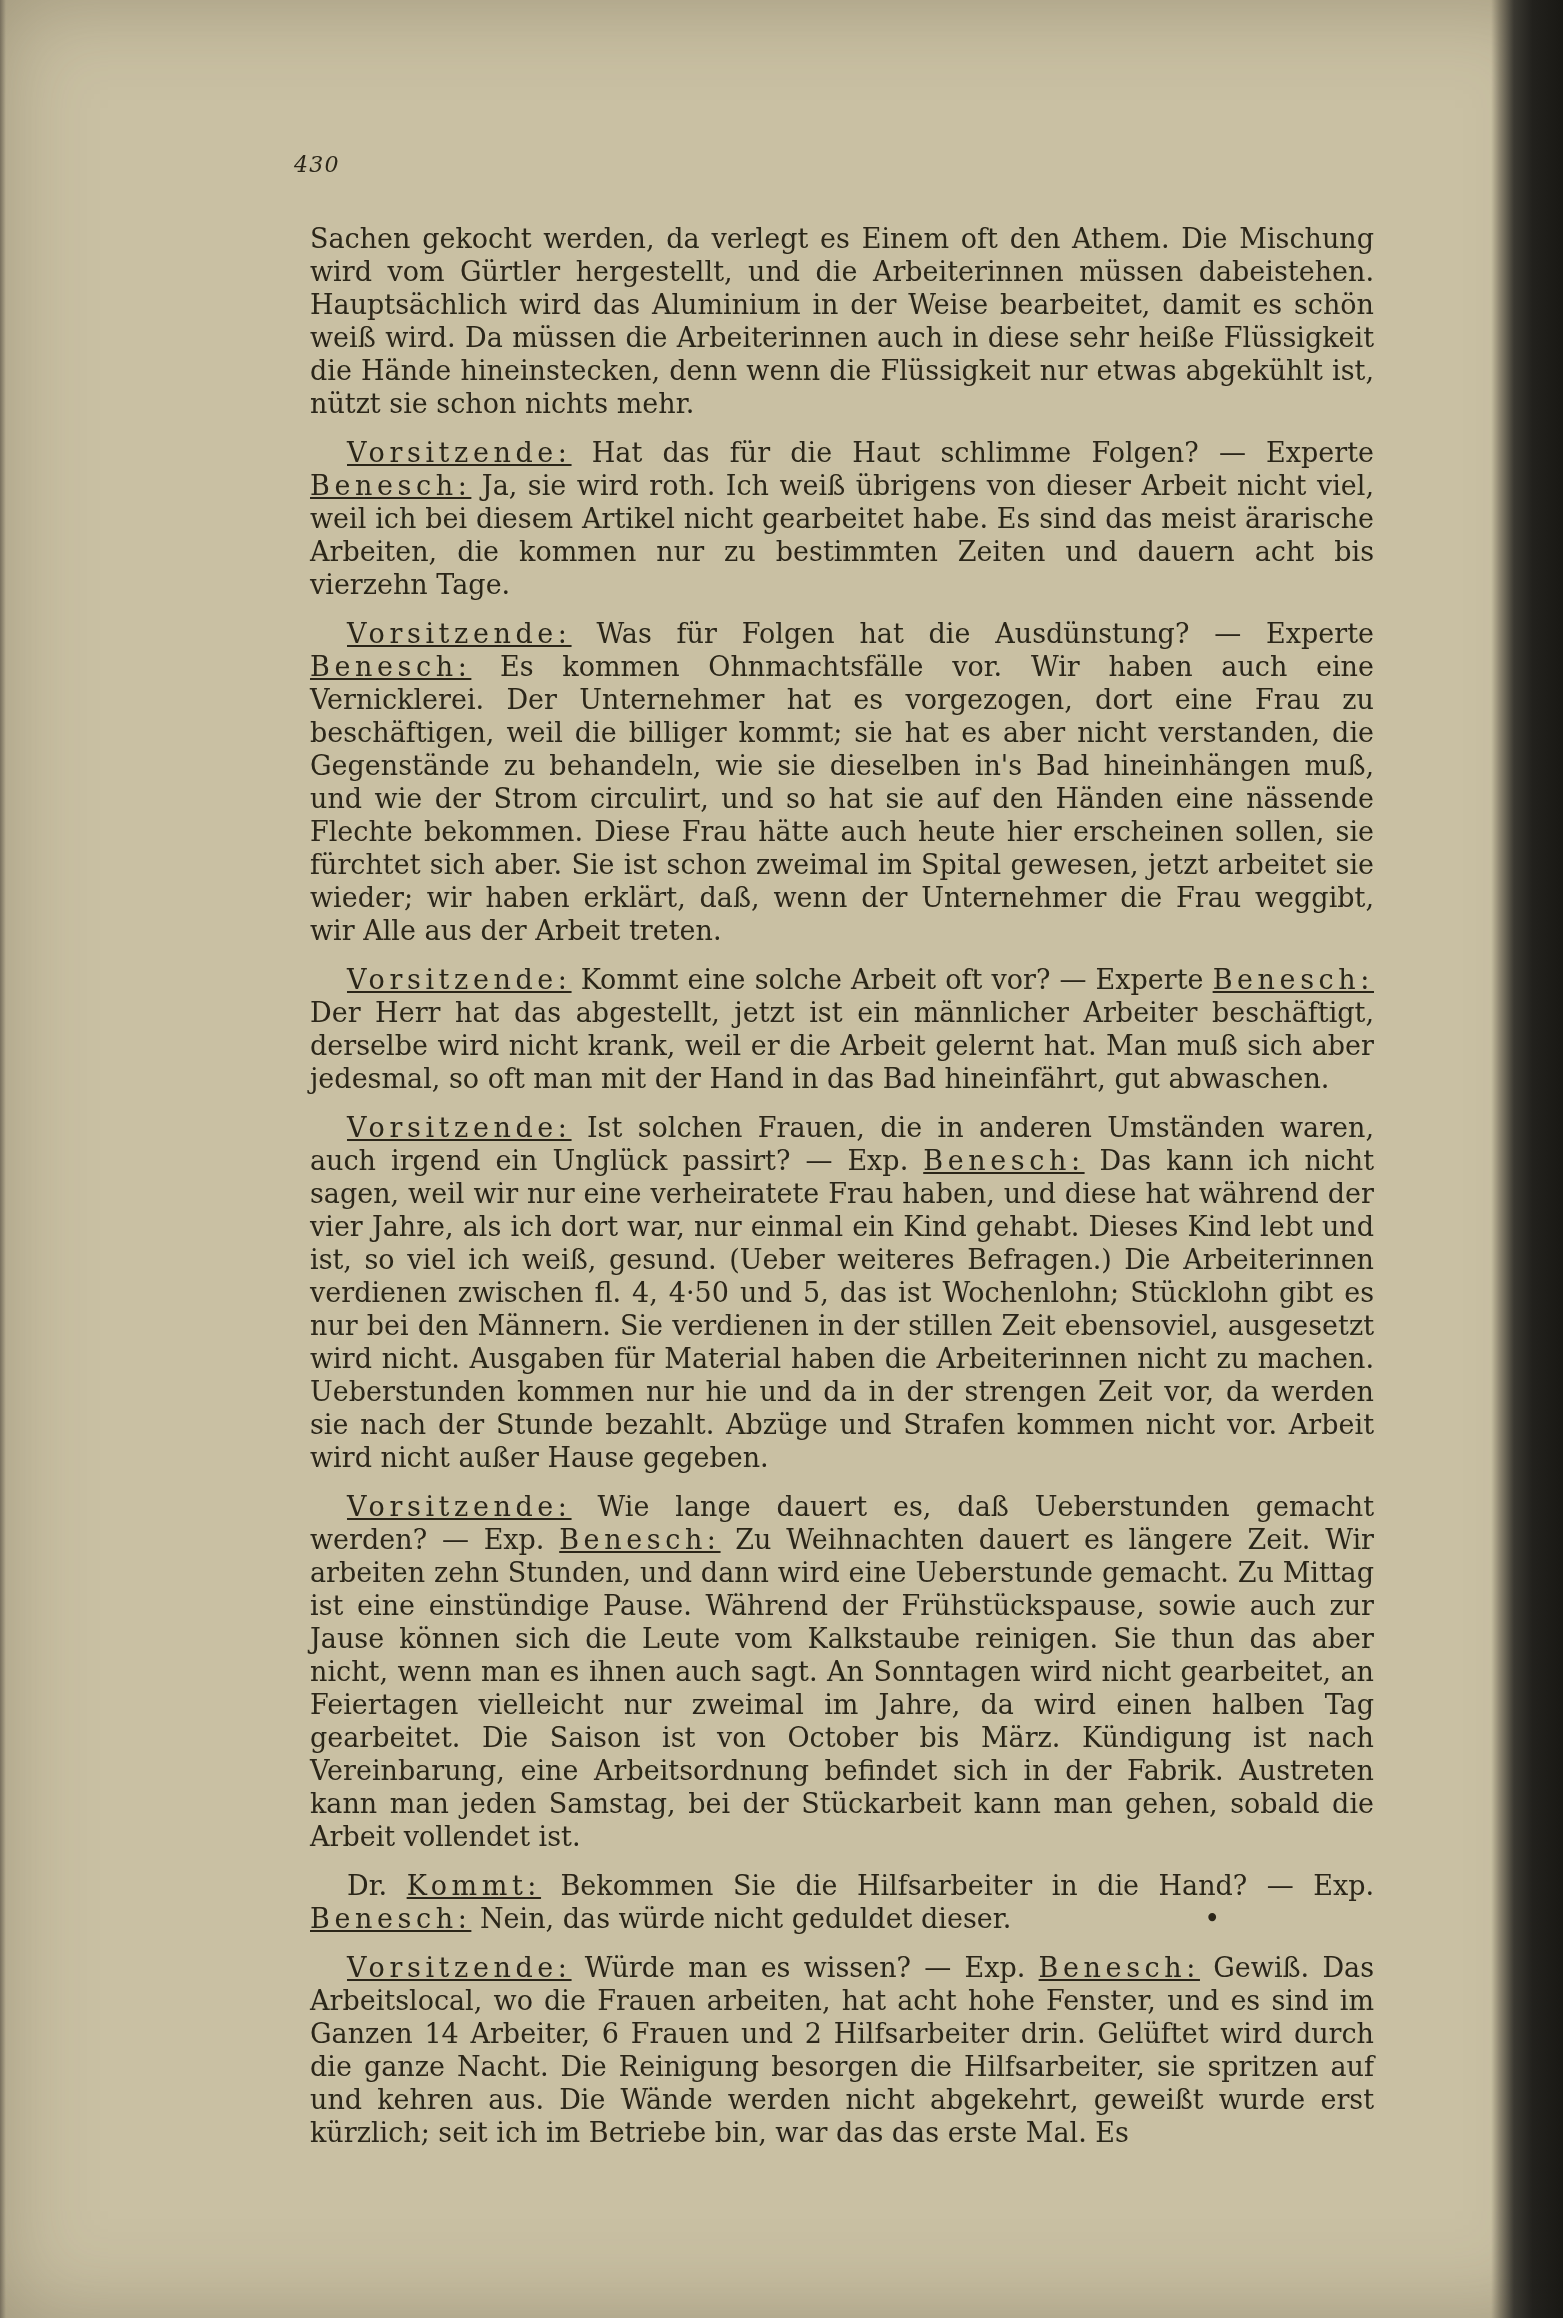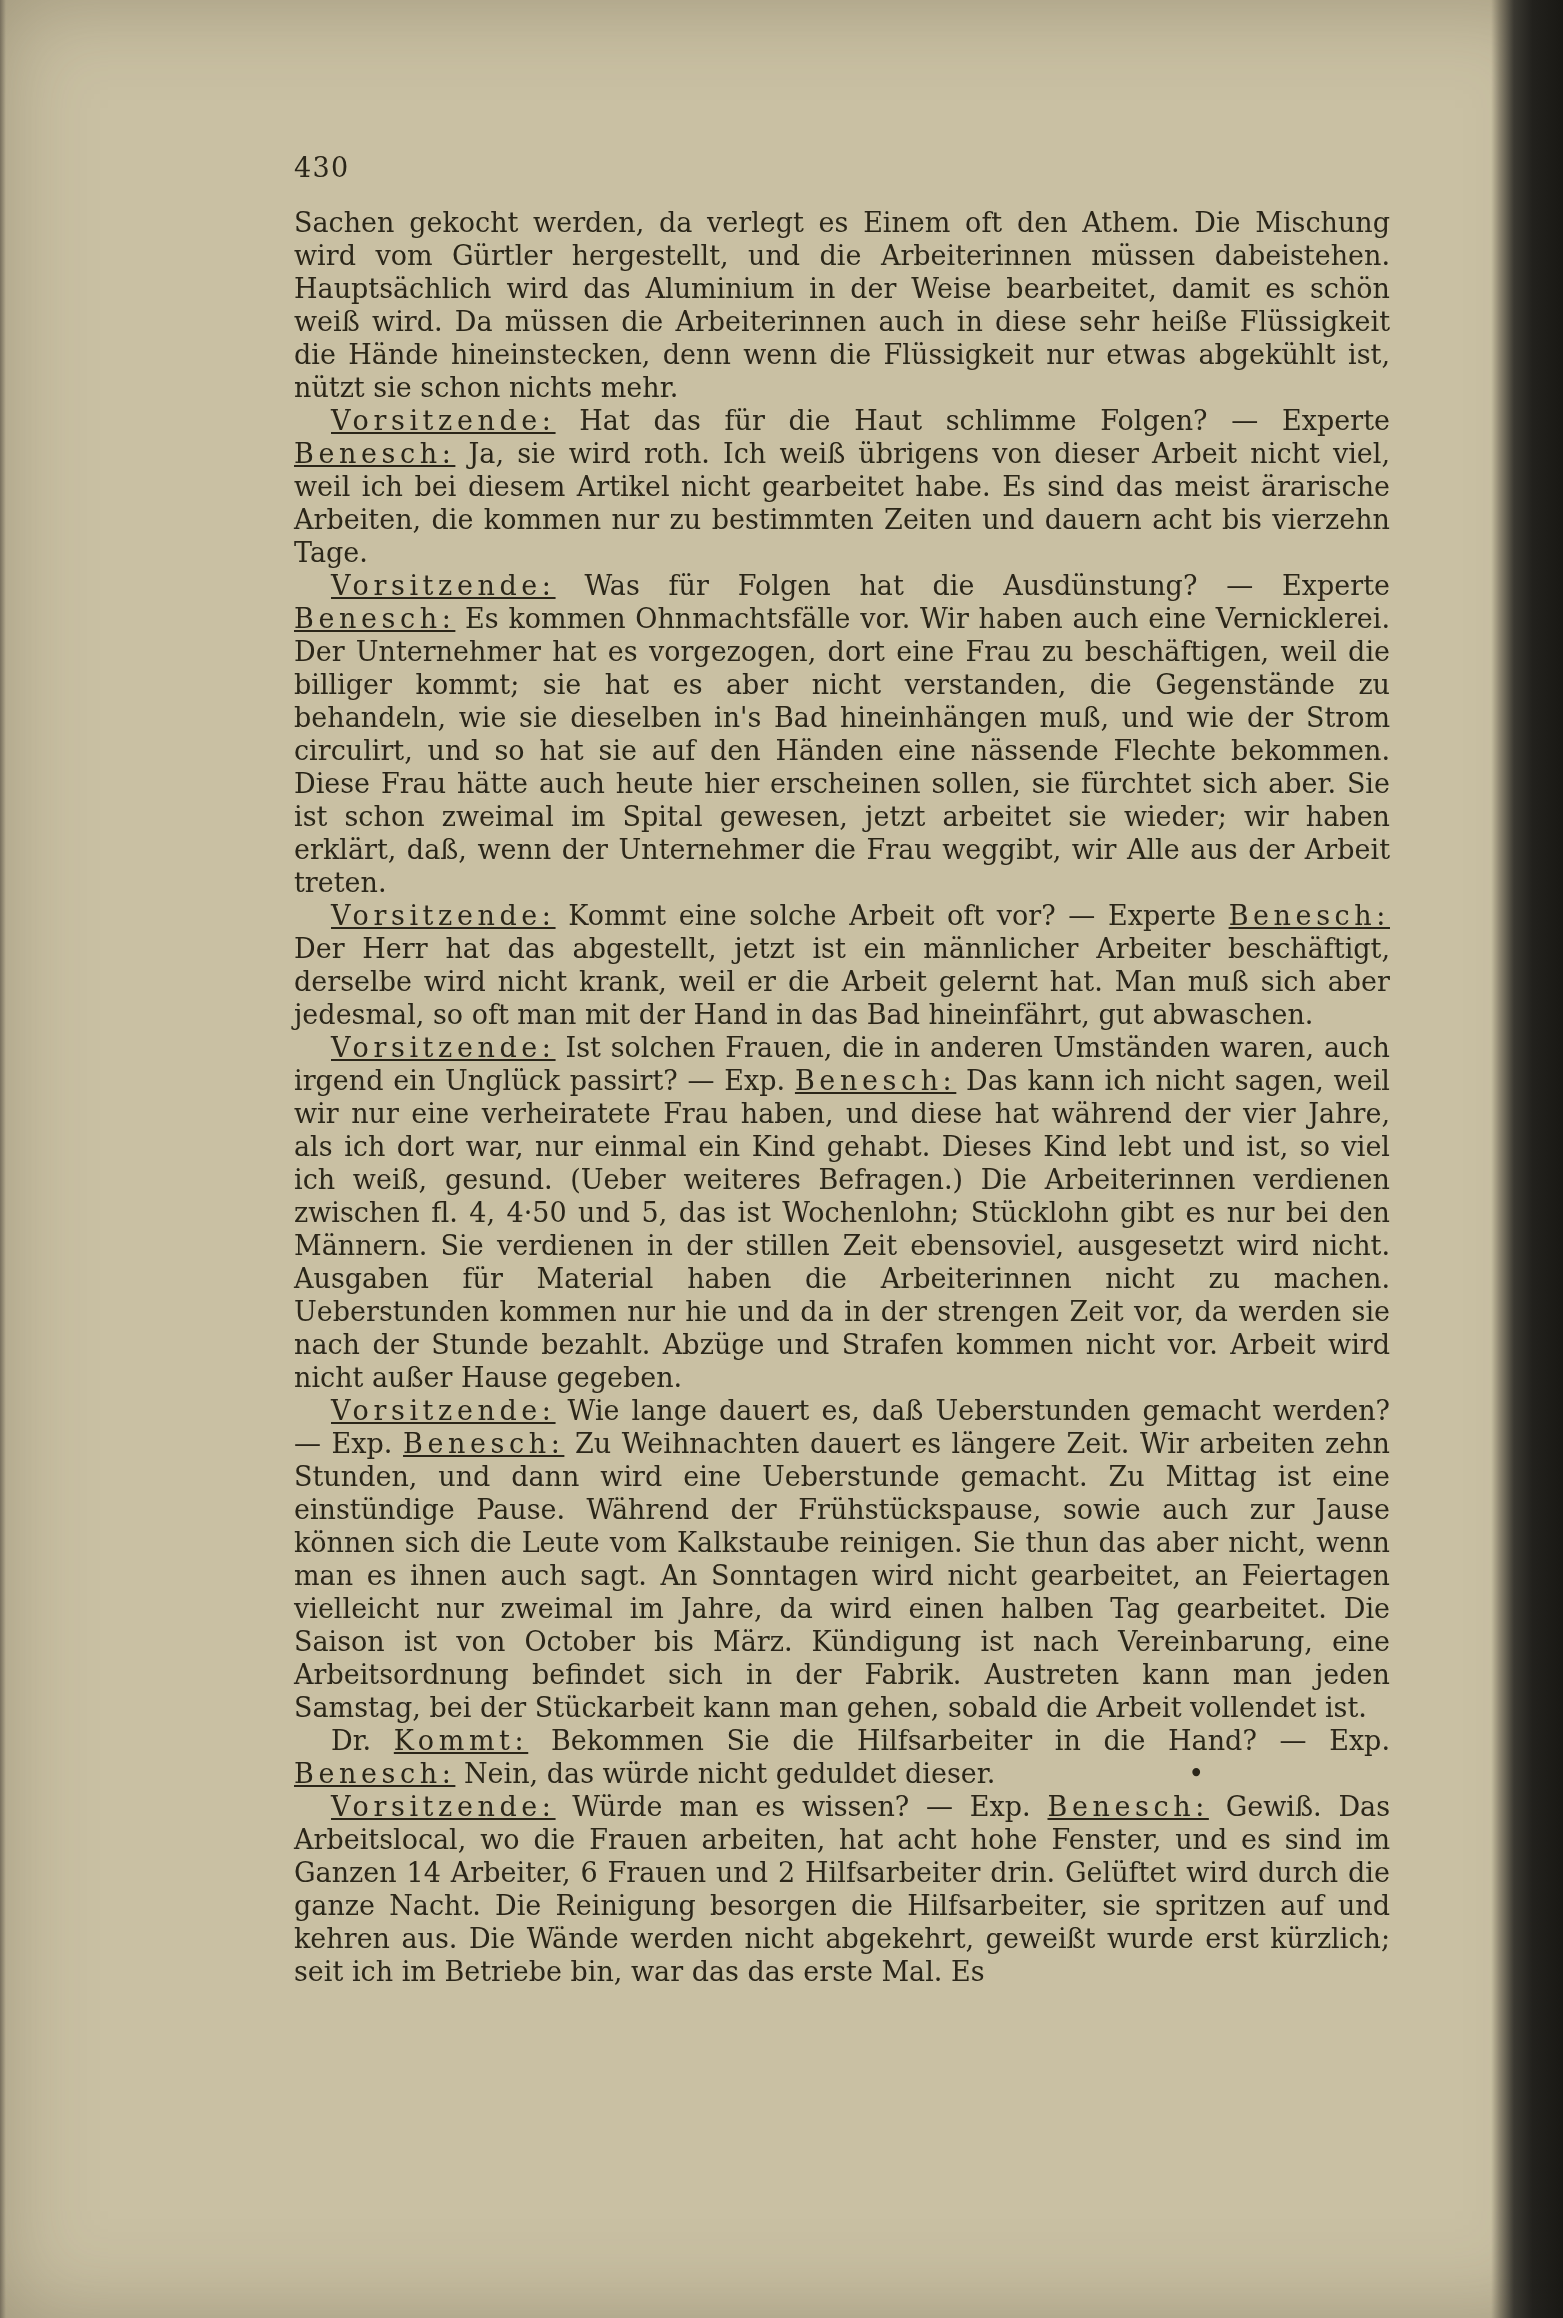"430" .page-number { font-size: 27px -> 22px; font-style: none -> italic }
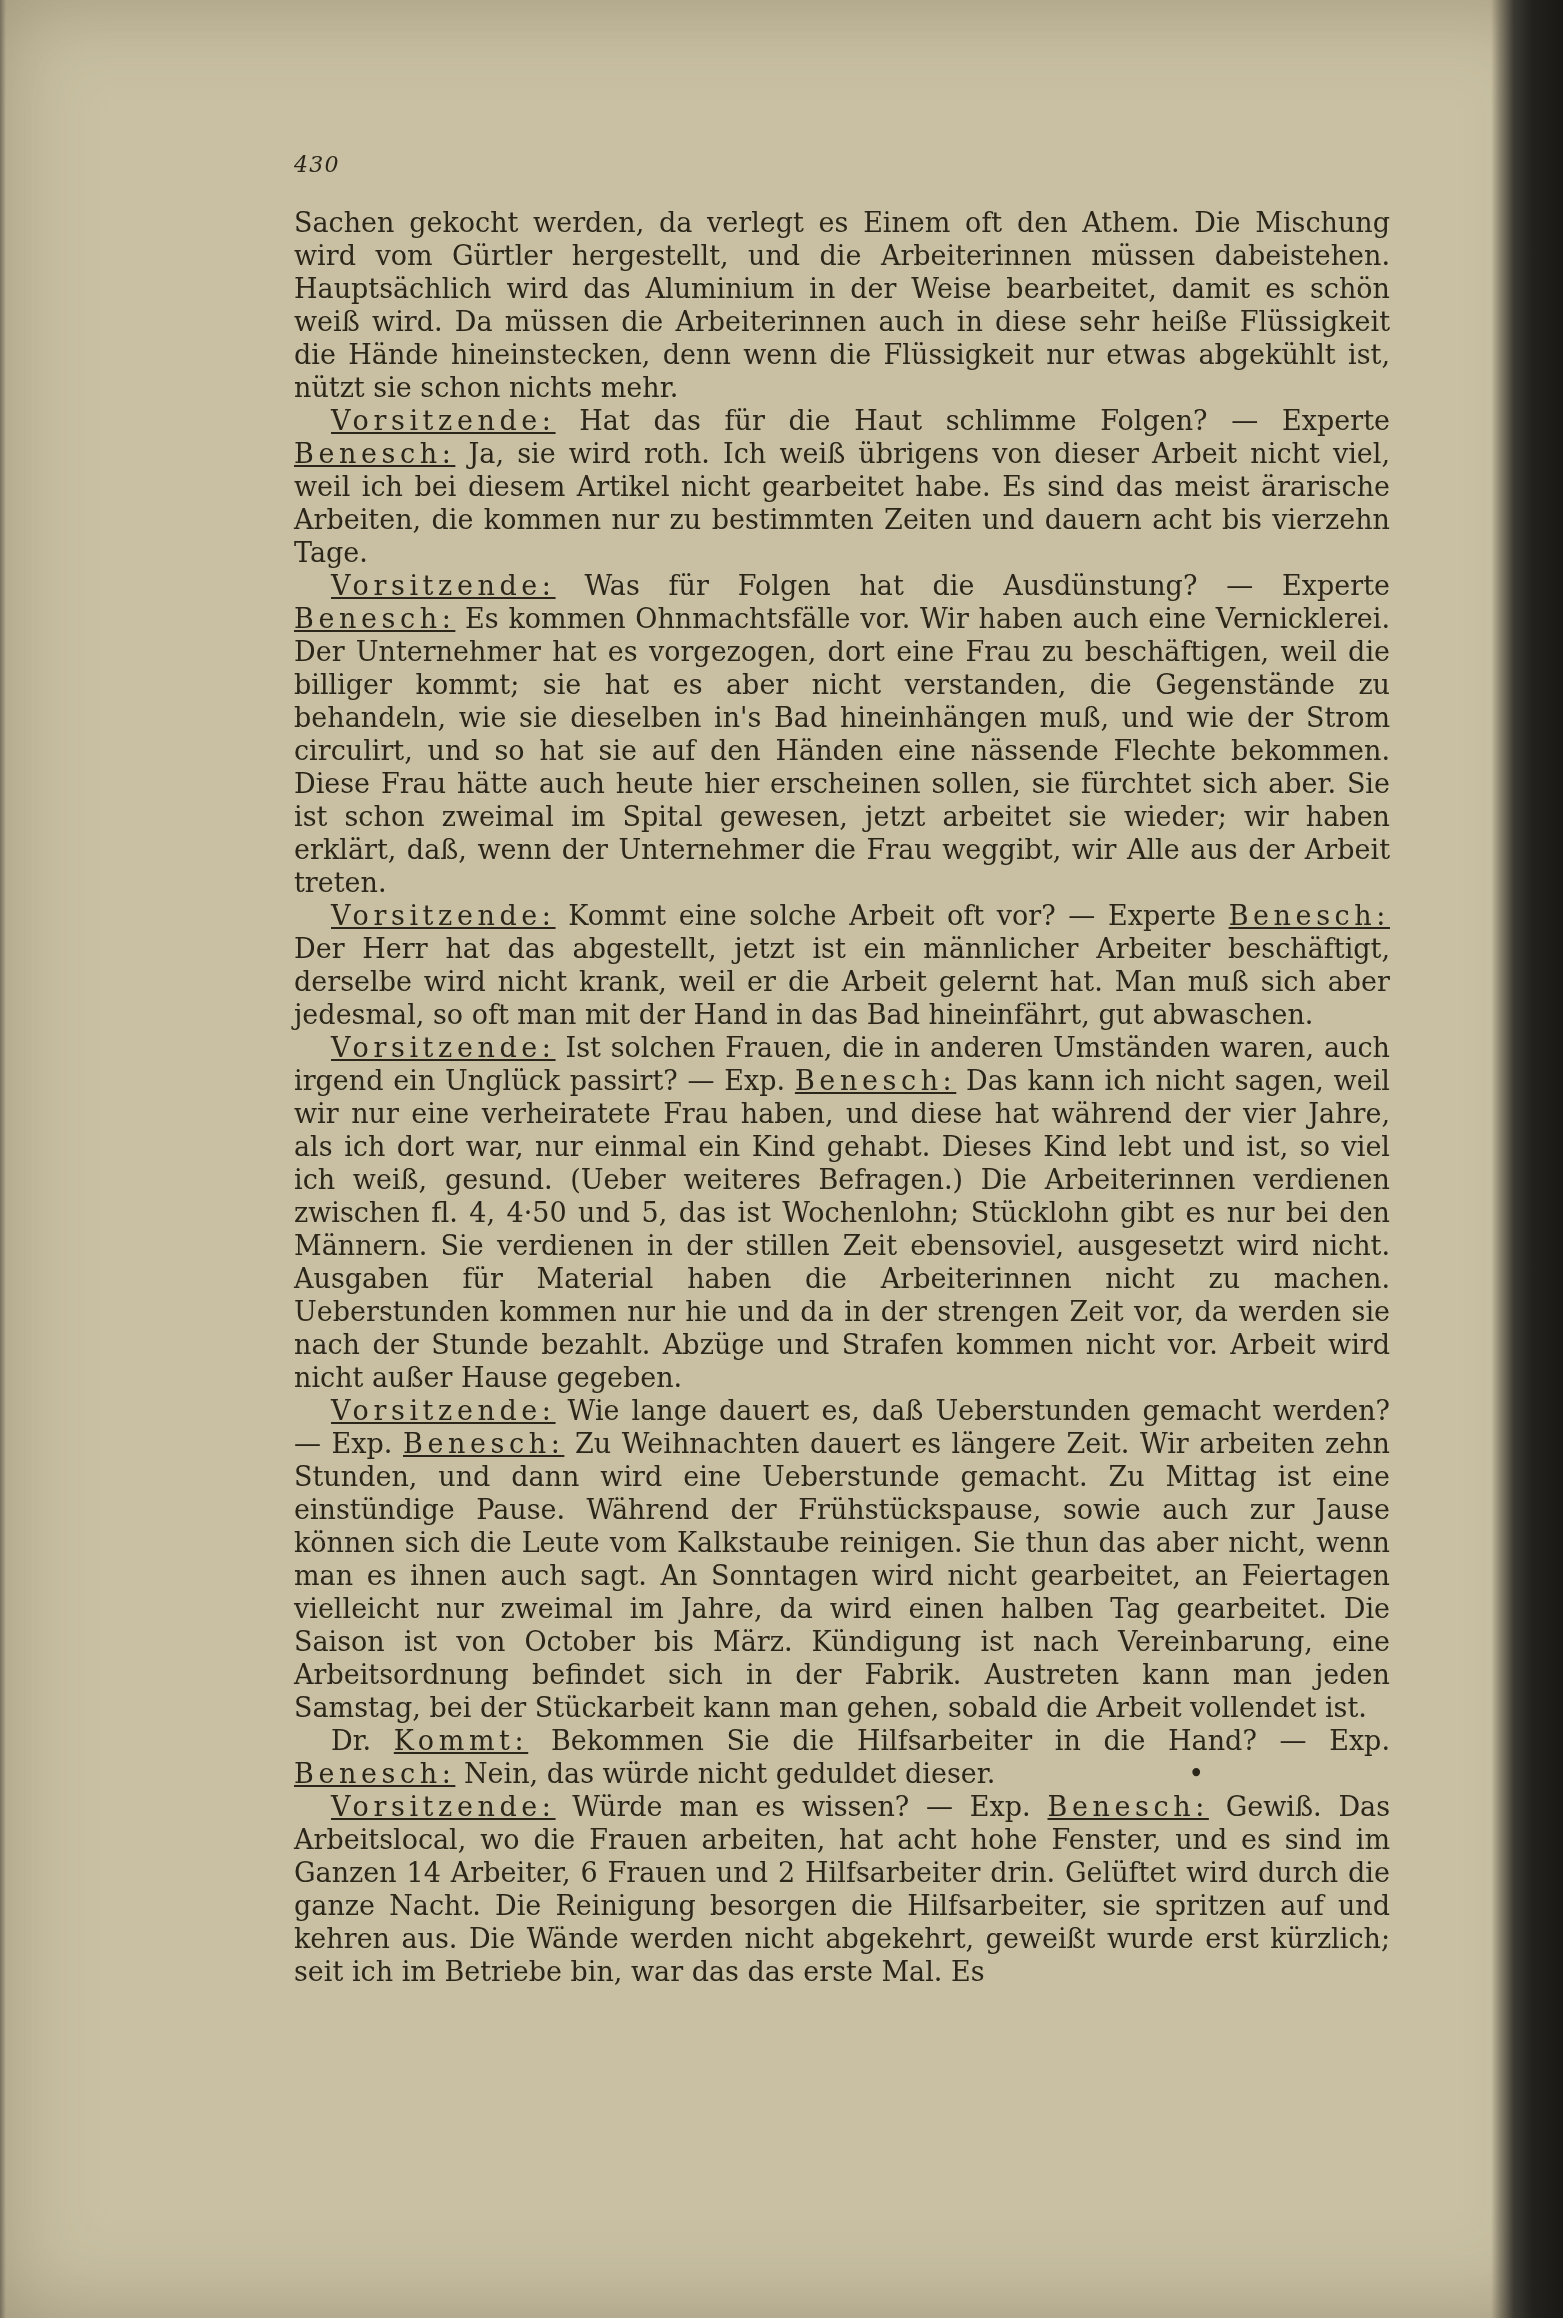"Sachen gekocht werden, da verlegt" .para { margin: 0 -> 16px }
